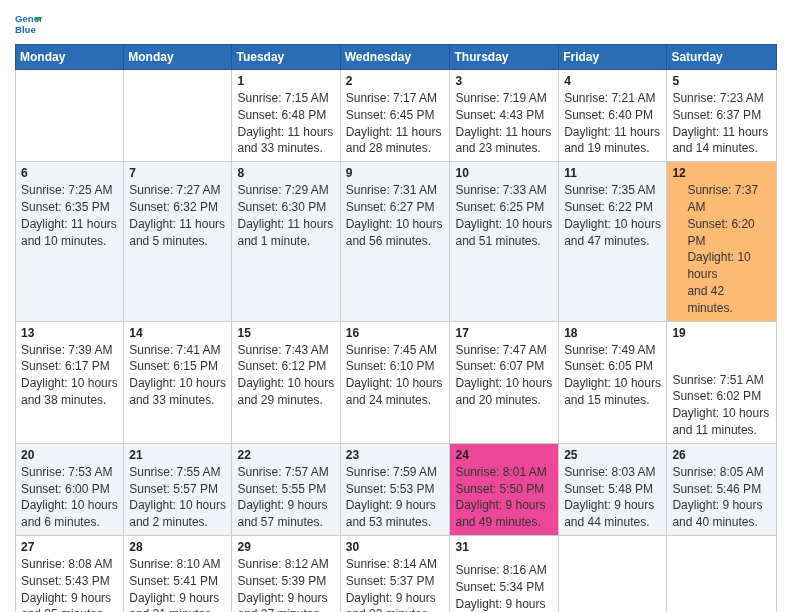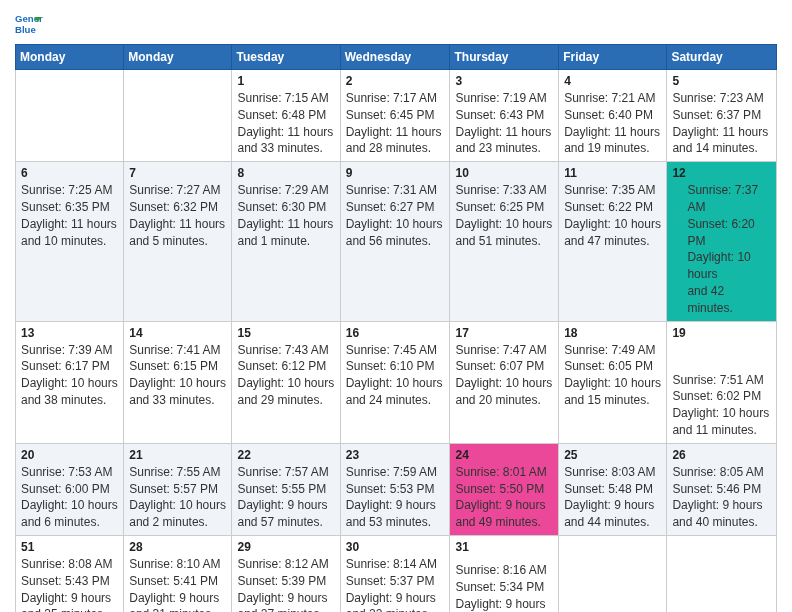"Sunrise: 7:19 AM" div.day-info { text: 6:43 -> 4:43 }
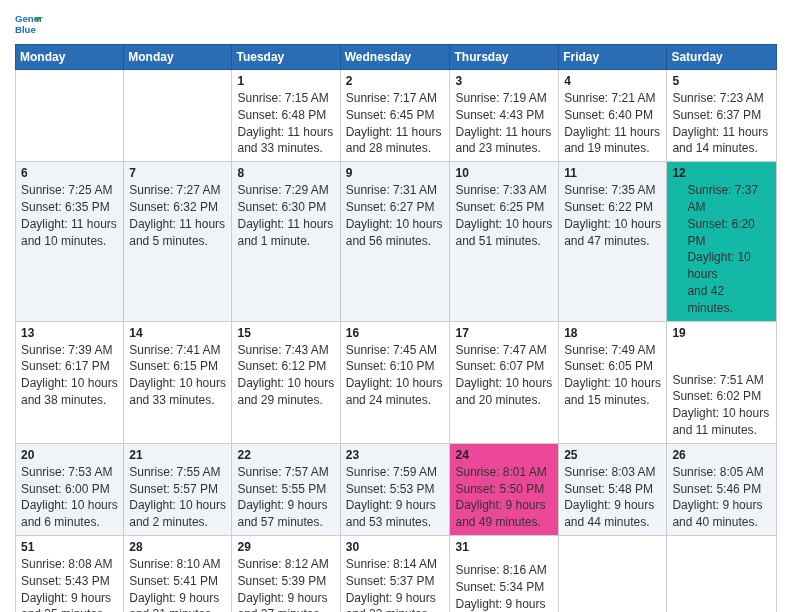"12" td { background: #14b8a6 -> #fdba74 }
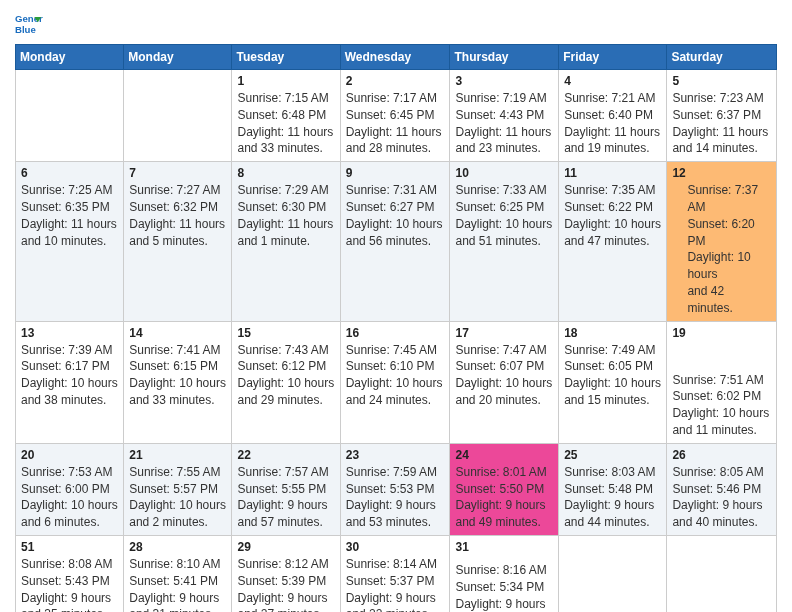"51" span.day-num { text: 51 -> 27 }
